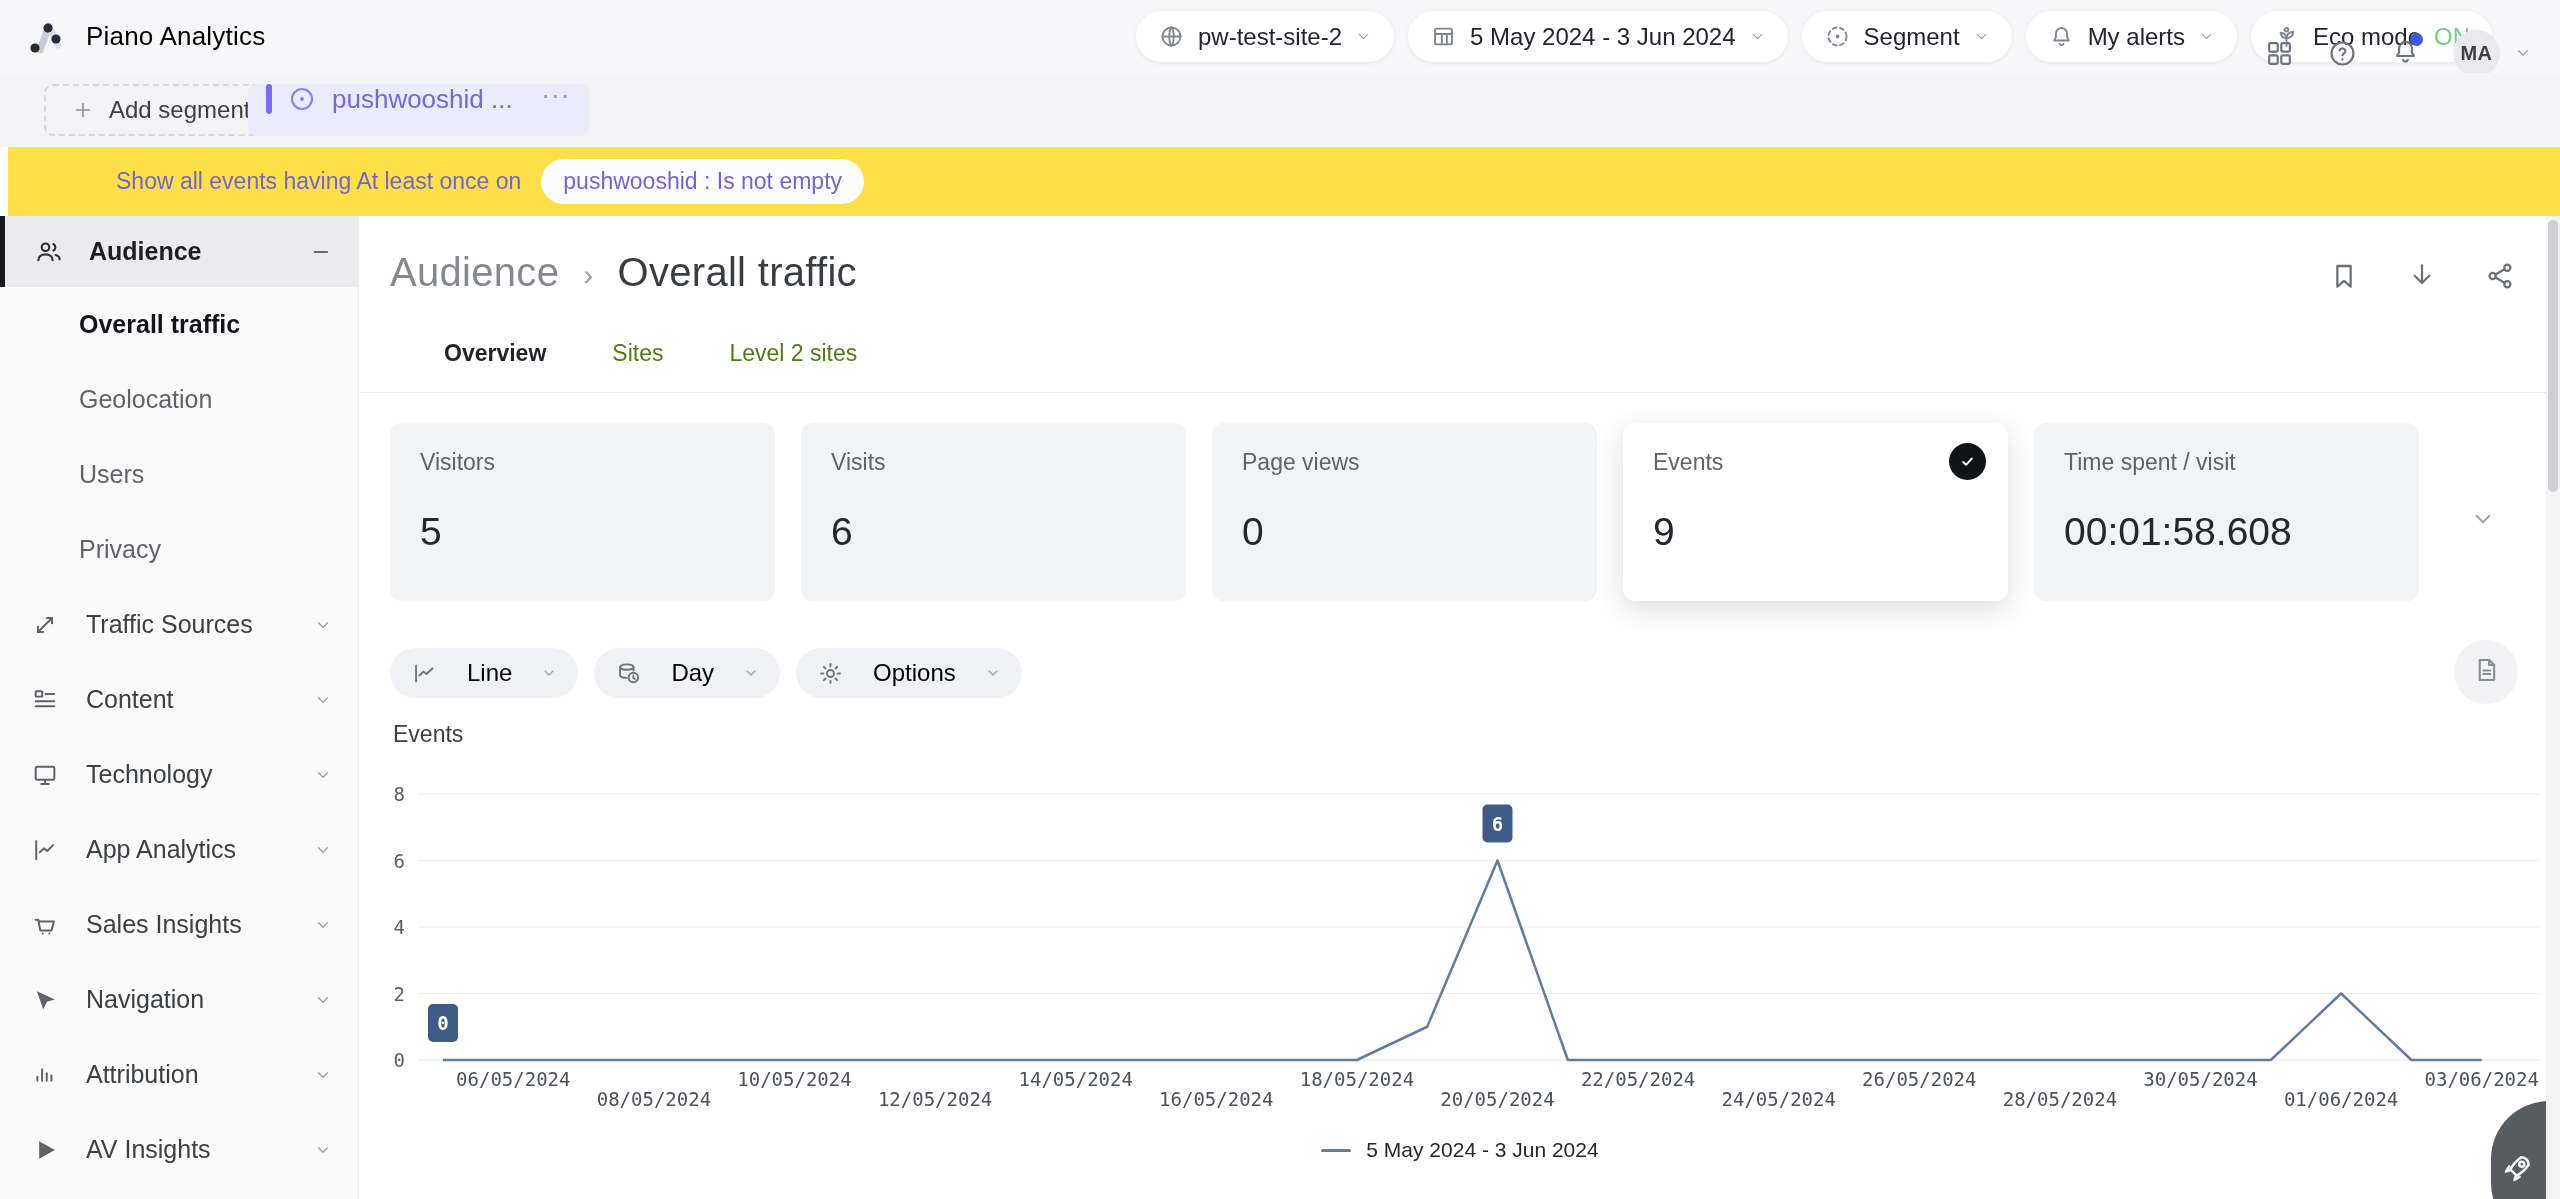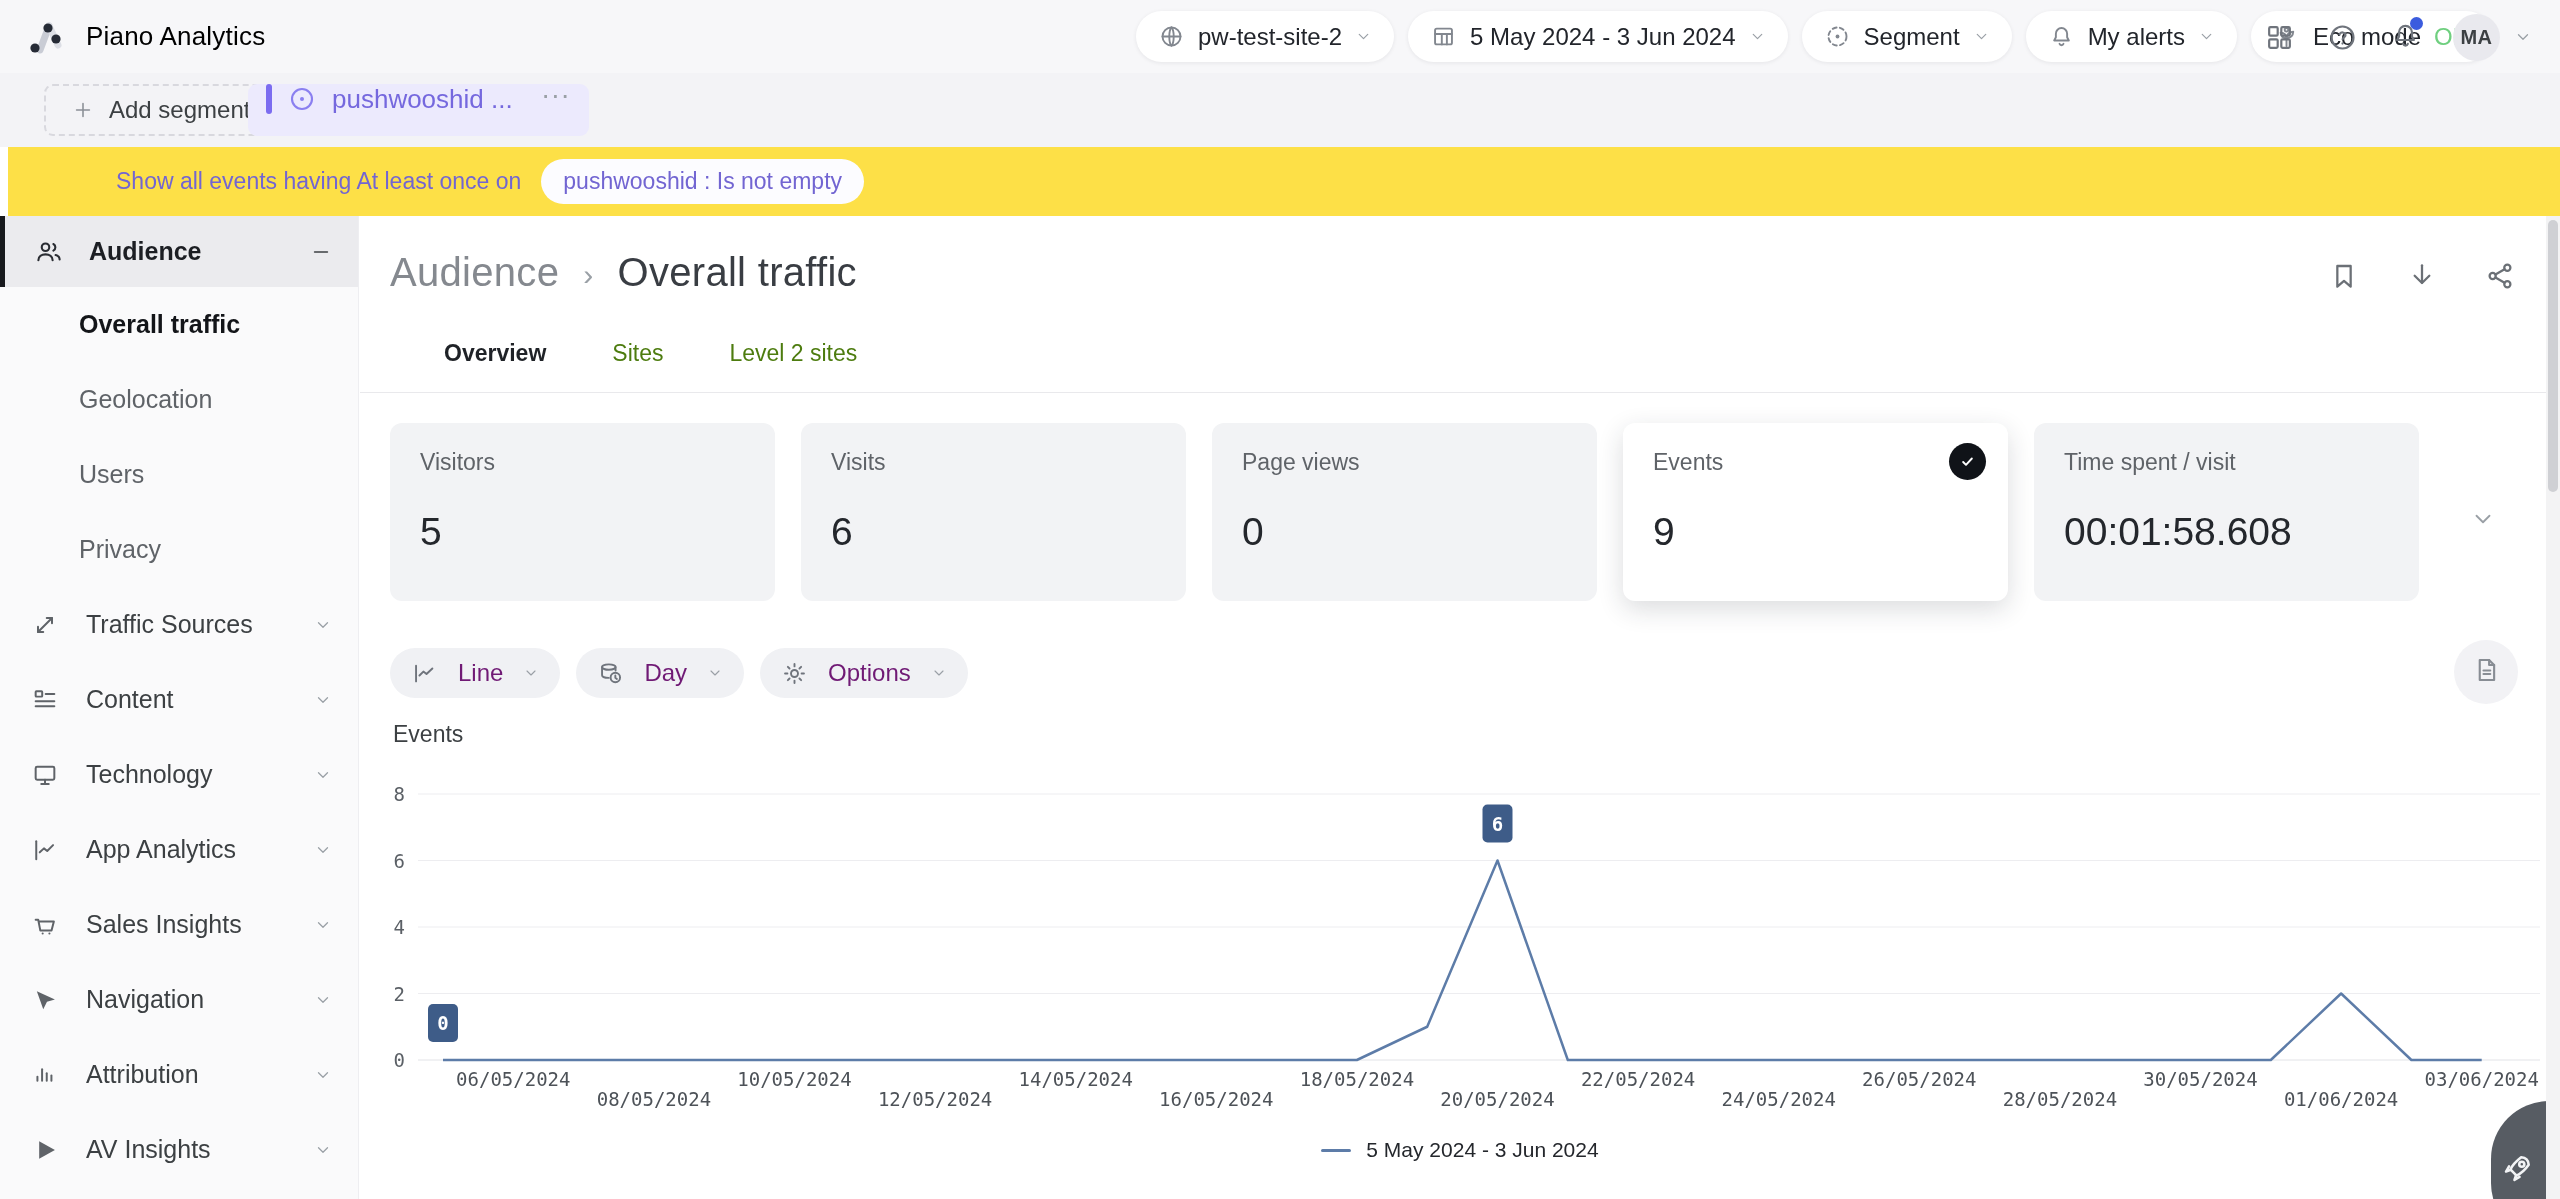"MA" .top-right { top: 12px -> 28px }
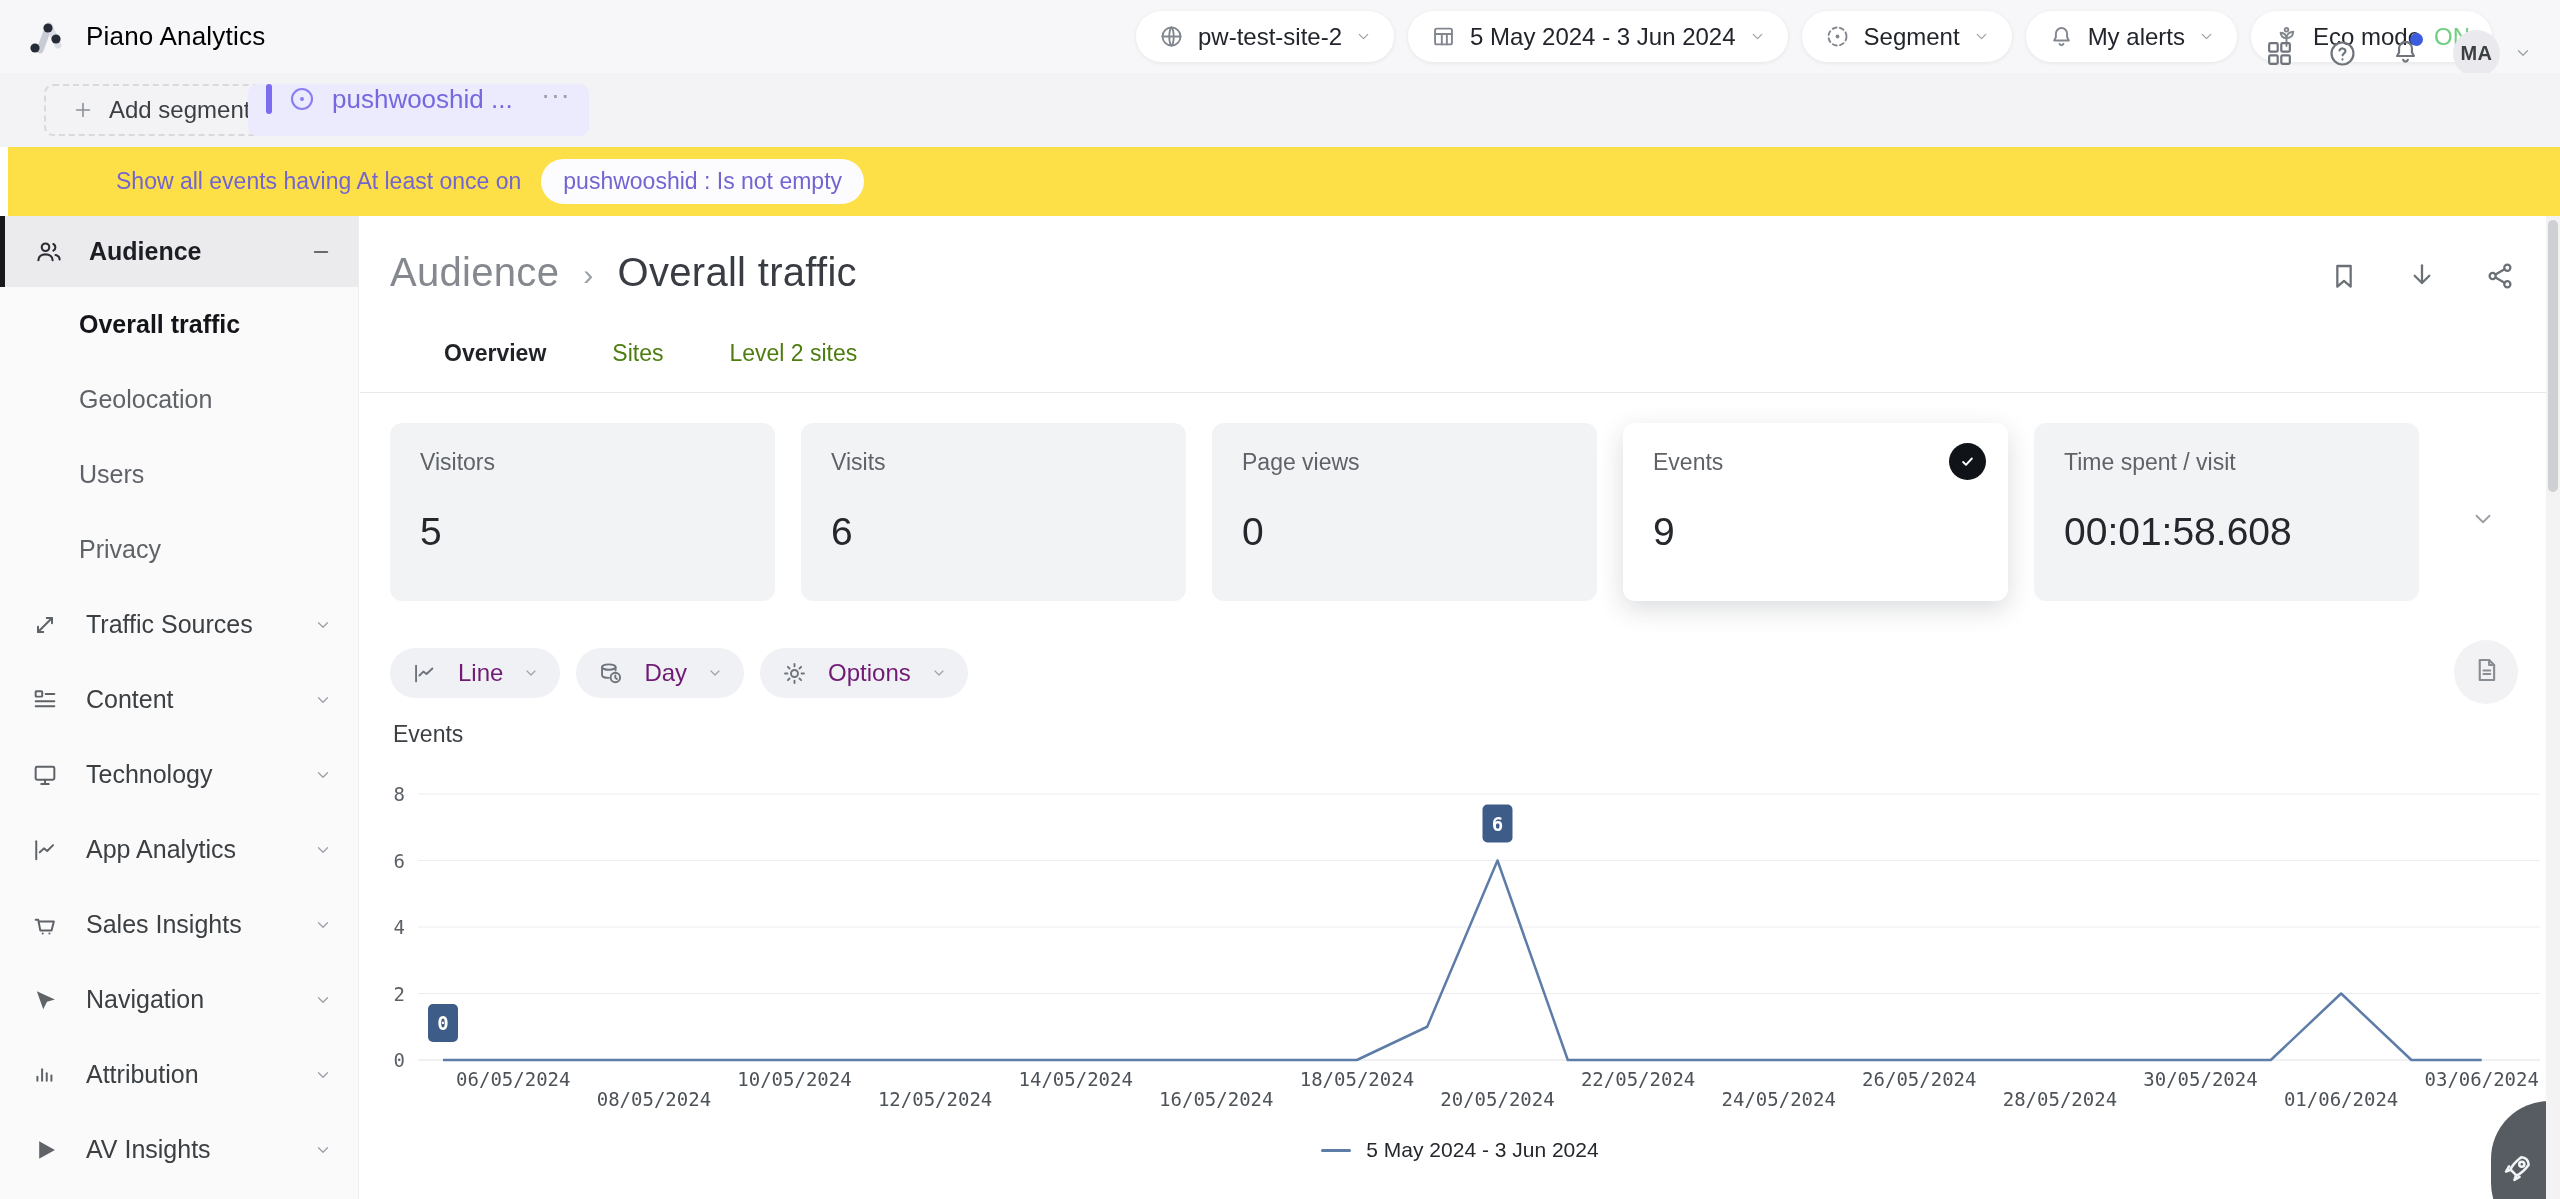"Line" .ctrl-pill { color: #701a75 -> #000000; gap: 20px -> 29px }
